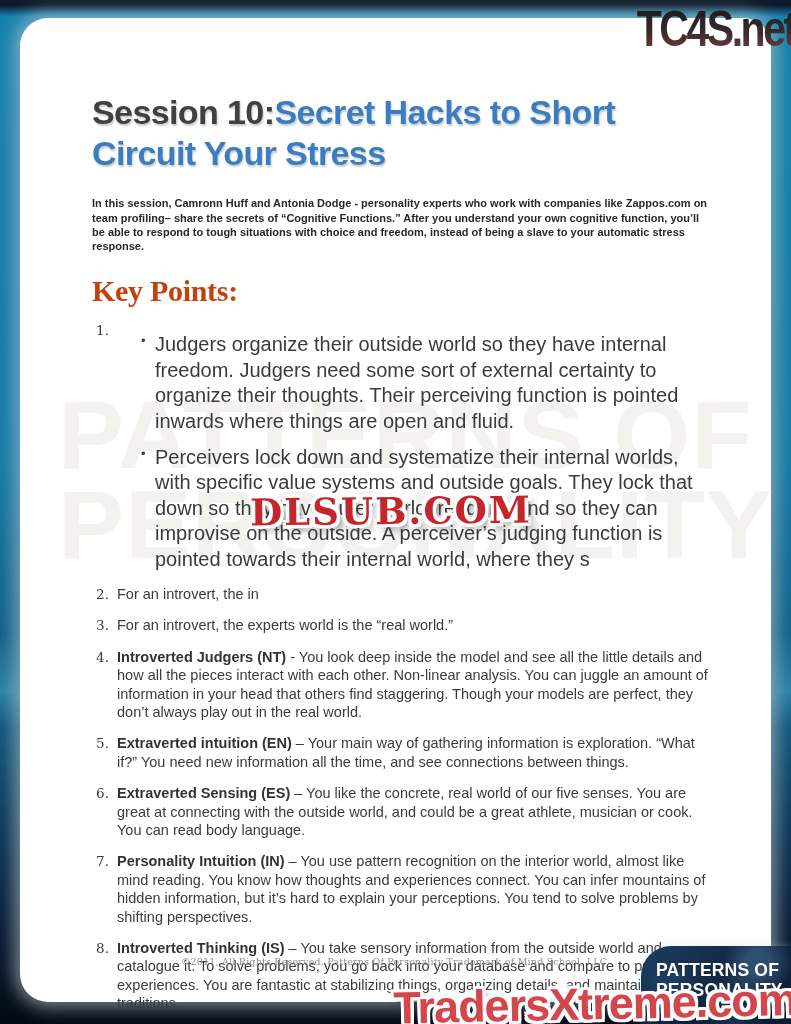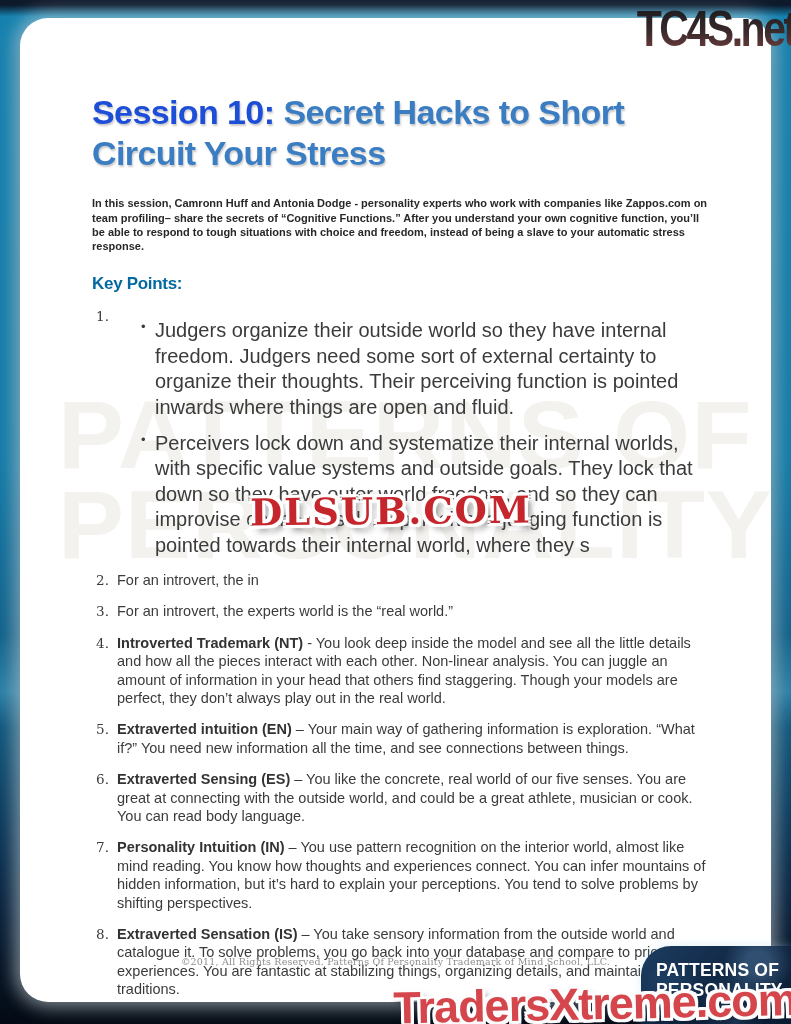"Session 10:" .title-prefix { color: #1d4ed8 -> #404040; margin-right: 9px -> none }
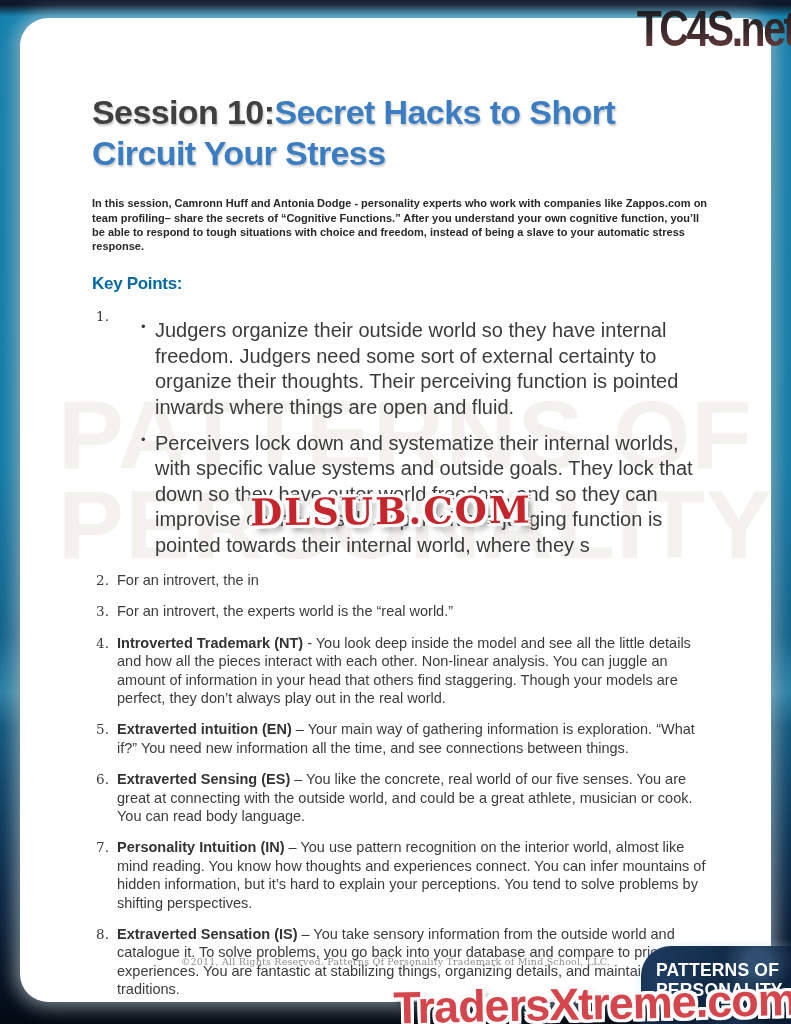"Key Points:" .kp-heading { color: #0369a1 -> #c2410c; font-family: none -> Liberation Serif, serif; font-size: 17px -> 30px }
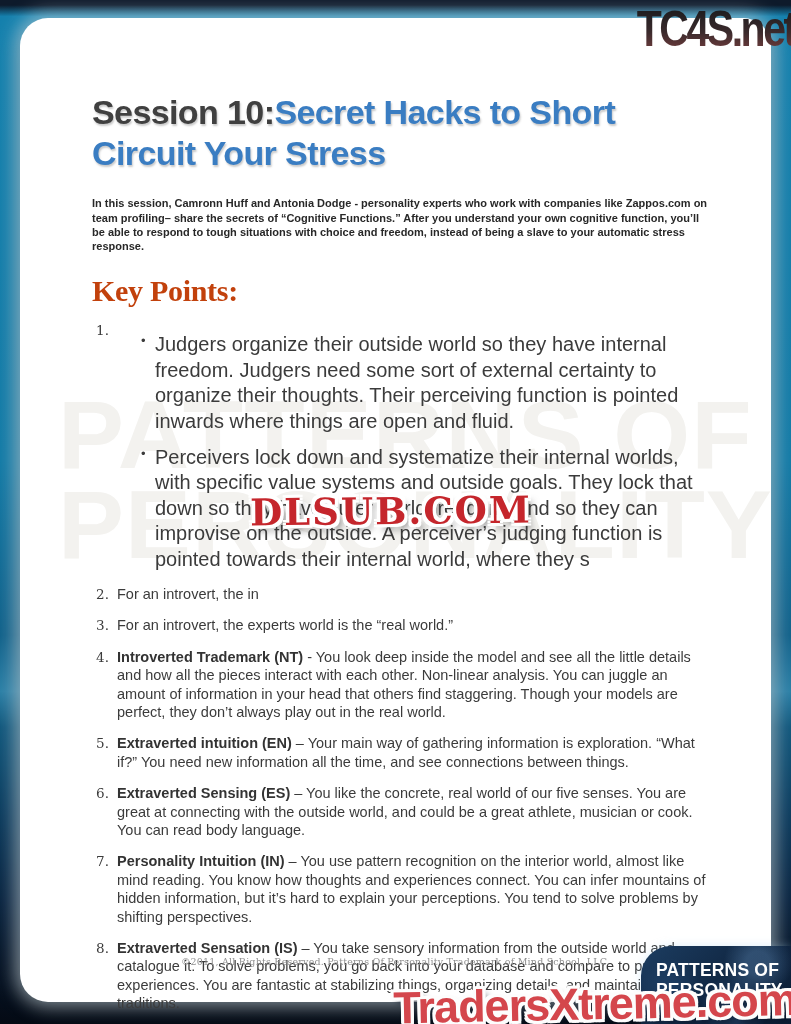"Introverted Trademark (NT)" span.kp-lead { text: Trademark -> Judgers }
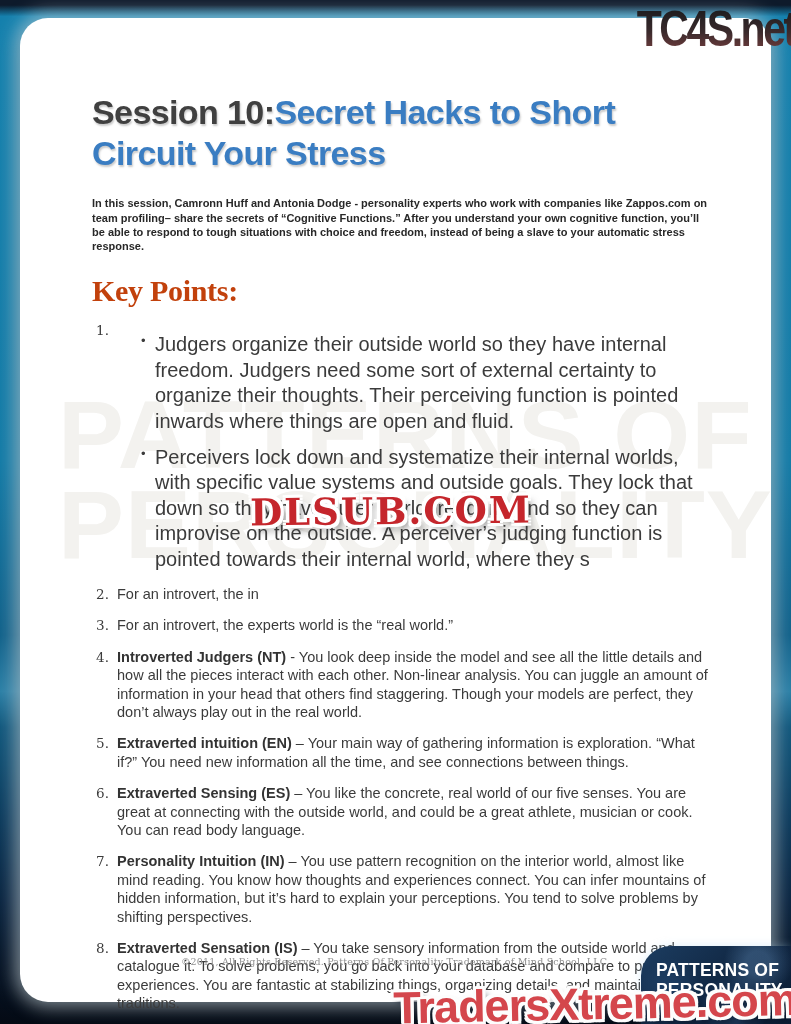"Extraverted Sensation (IS)" span.kp-lead { text: Extraverted Sensation -> Introverted Thinking }
